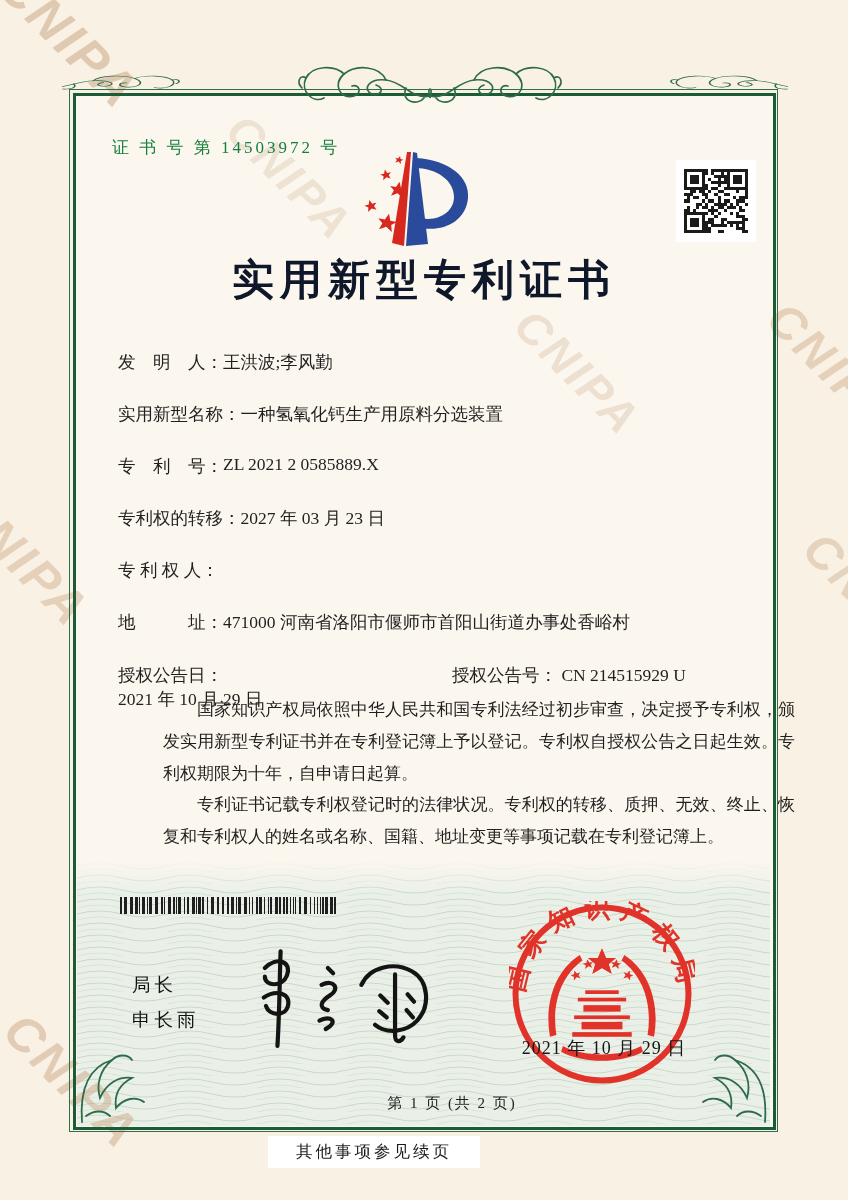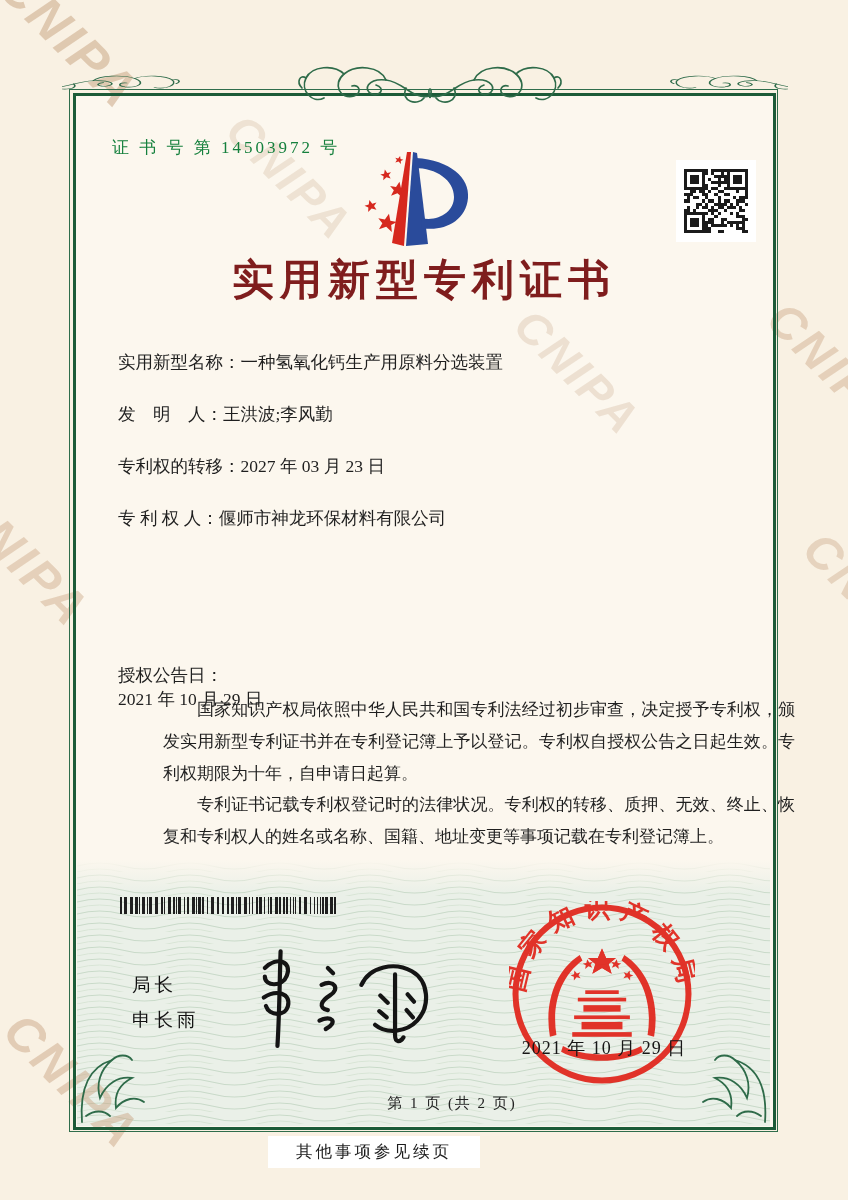"实用新型专利证书" .title { color: #7f1d1d -> #0f172a }
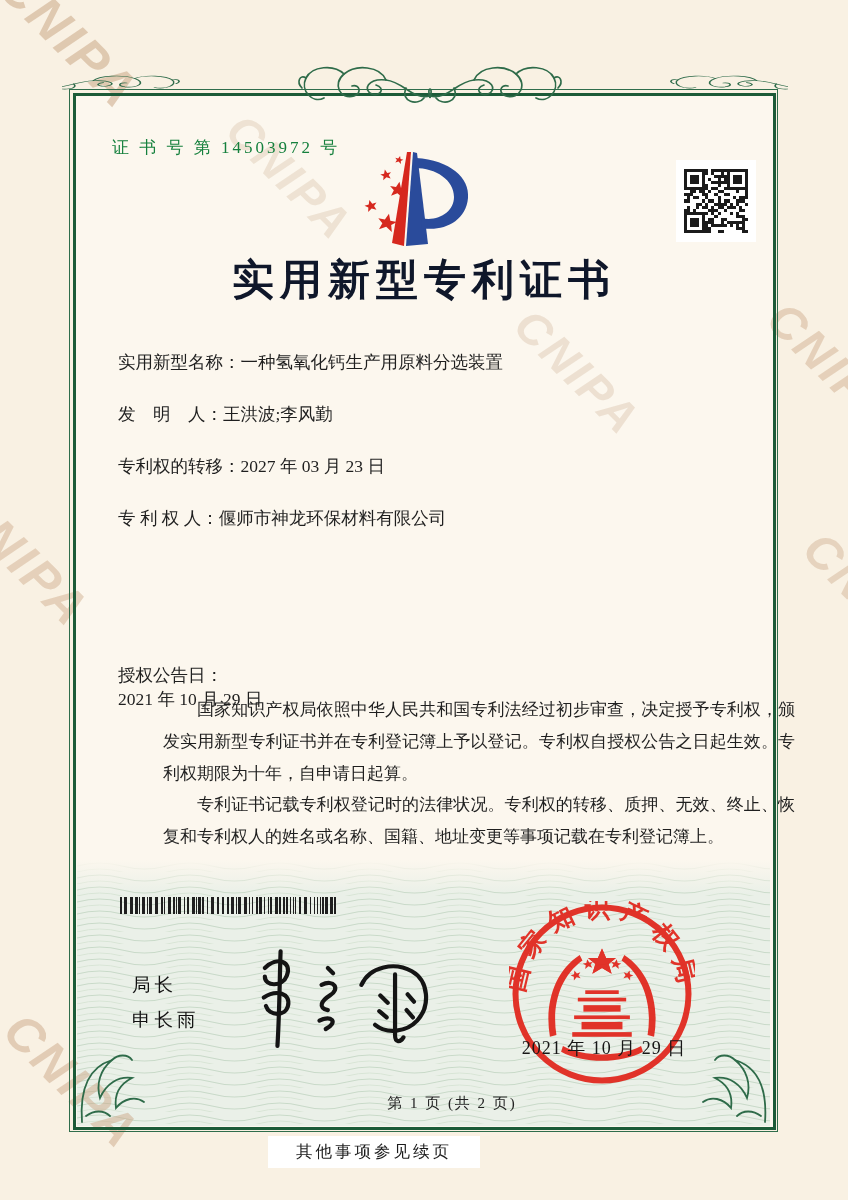"实用新型名称：" div.frow { order: before "发 明 人：" -> after "发 明 人：" }
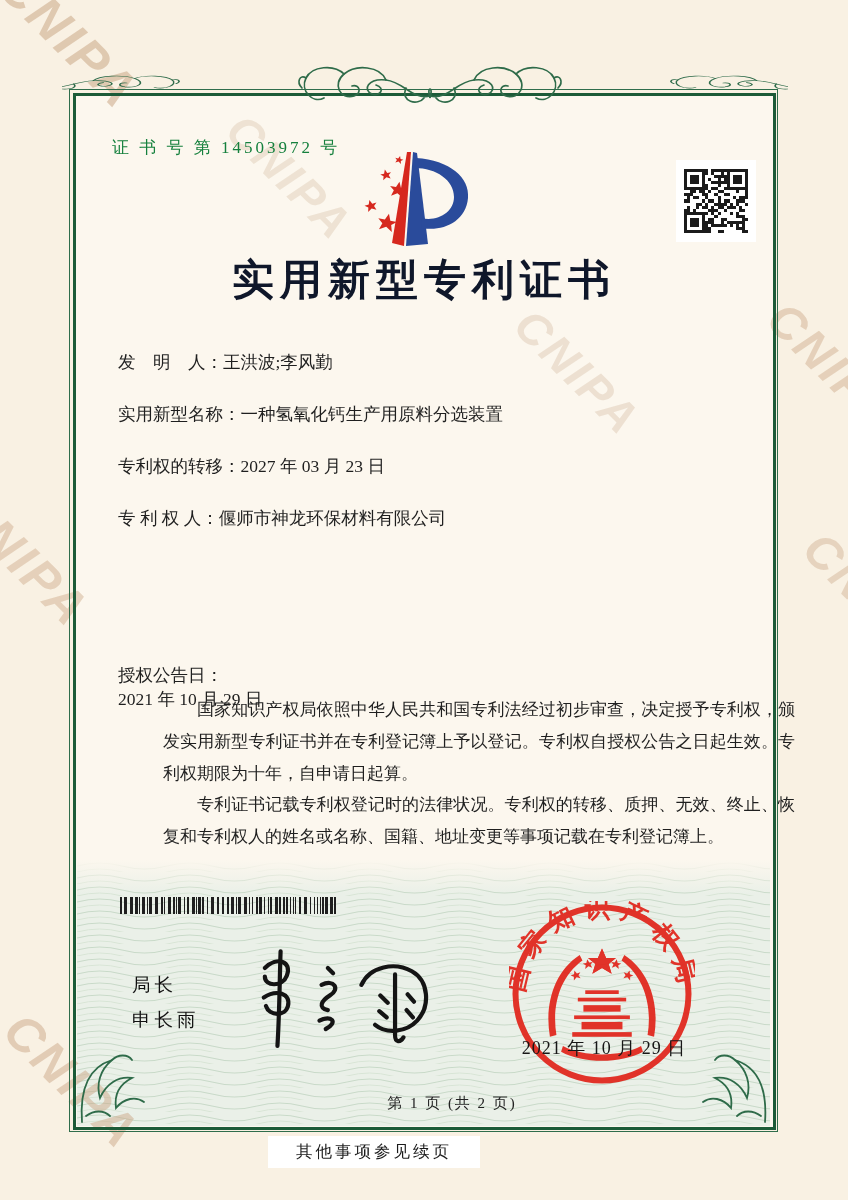"专 利 号：" div.frow { html: none -> <div> <span>专 利 号：</span> <span>ZL 2021 2 0585889.X</span> </div> }
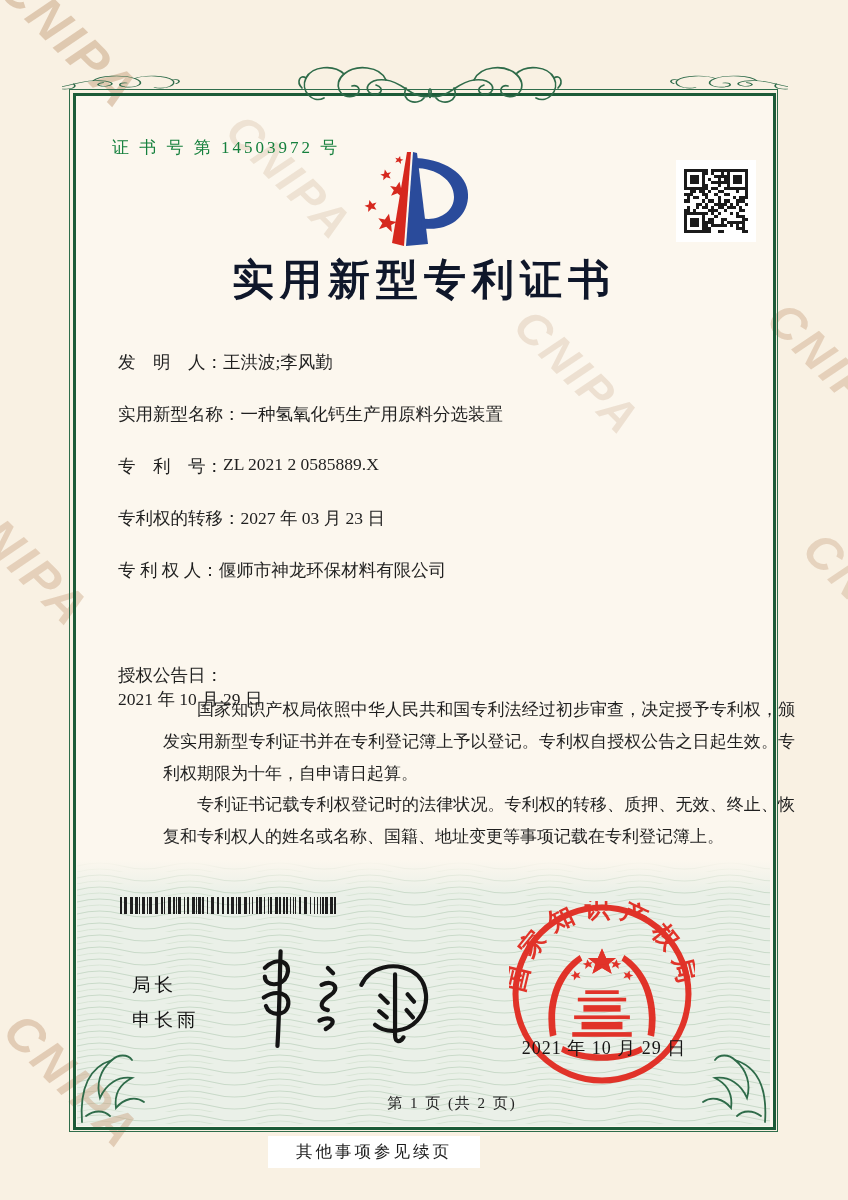"偃师市神龙环保材料有限公司" span.fvalue { html: <span>偃师市神龙环保材料有限公司</span> -> none }
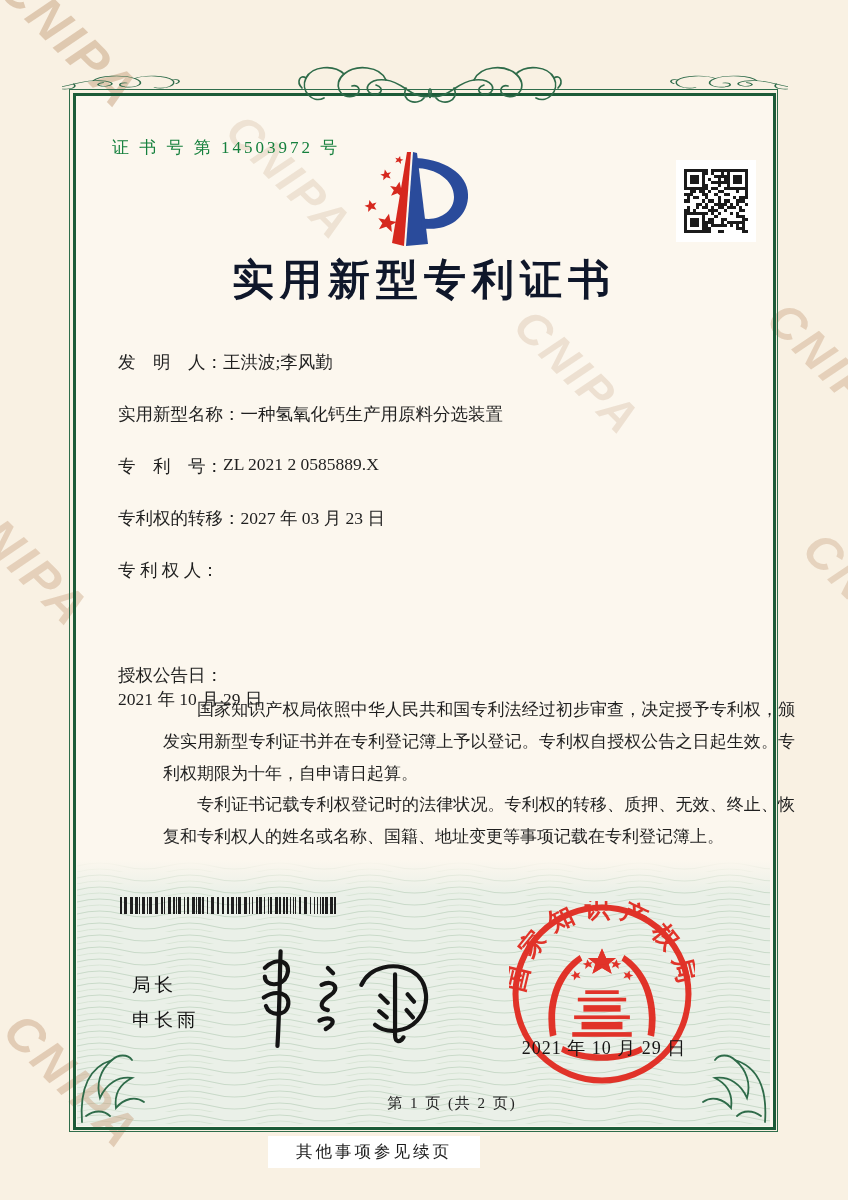"地 址：" div.frow { html: none -> <div> <span>地 址：</span> <span>471000 河南省洛阳市偃师市首阳山街道办事处香峪村</span> </div> }
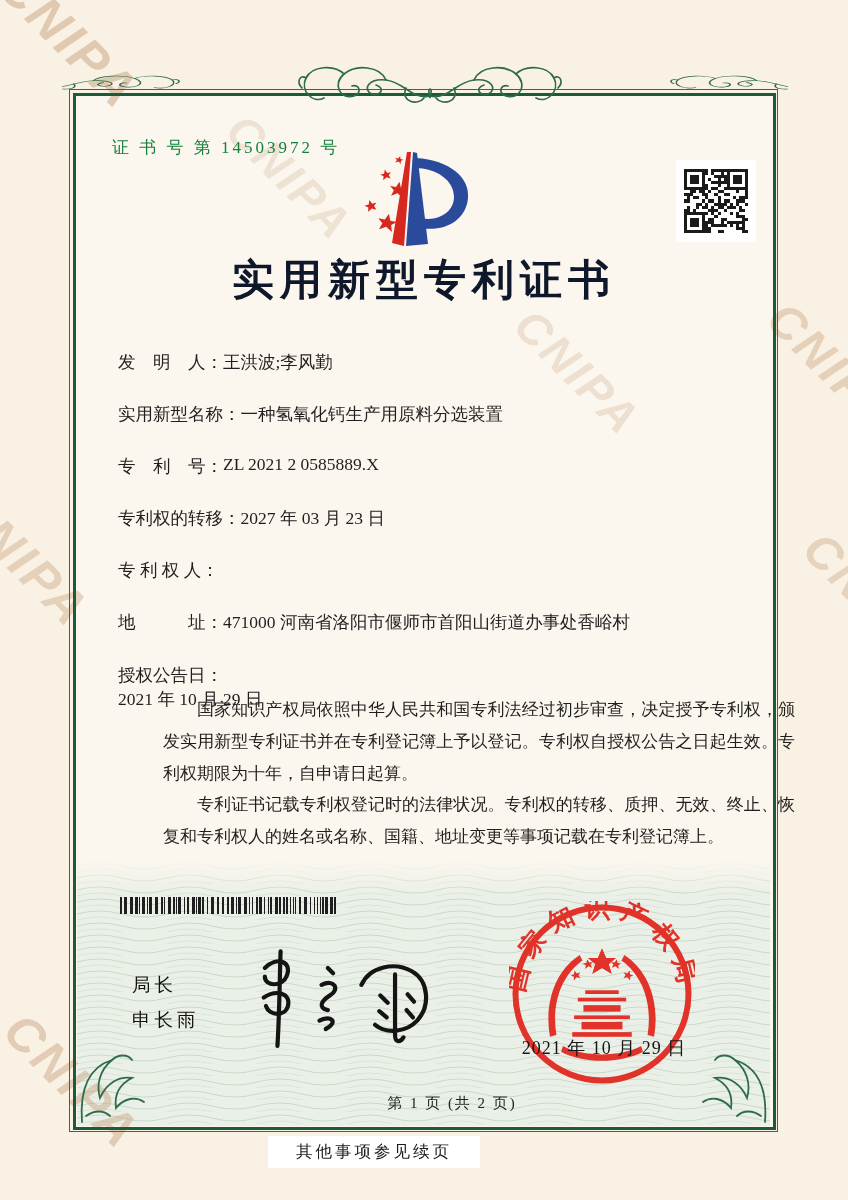"授权公告号： CN 214515929 U" span.g2 { html: none -> <span> <span>授权公告号：</span> <span>CN 214515929 U</span> </span> }
